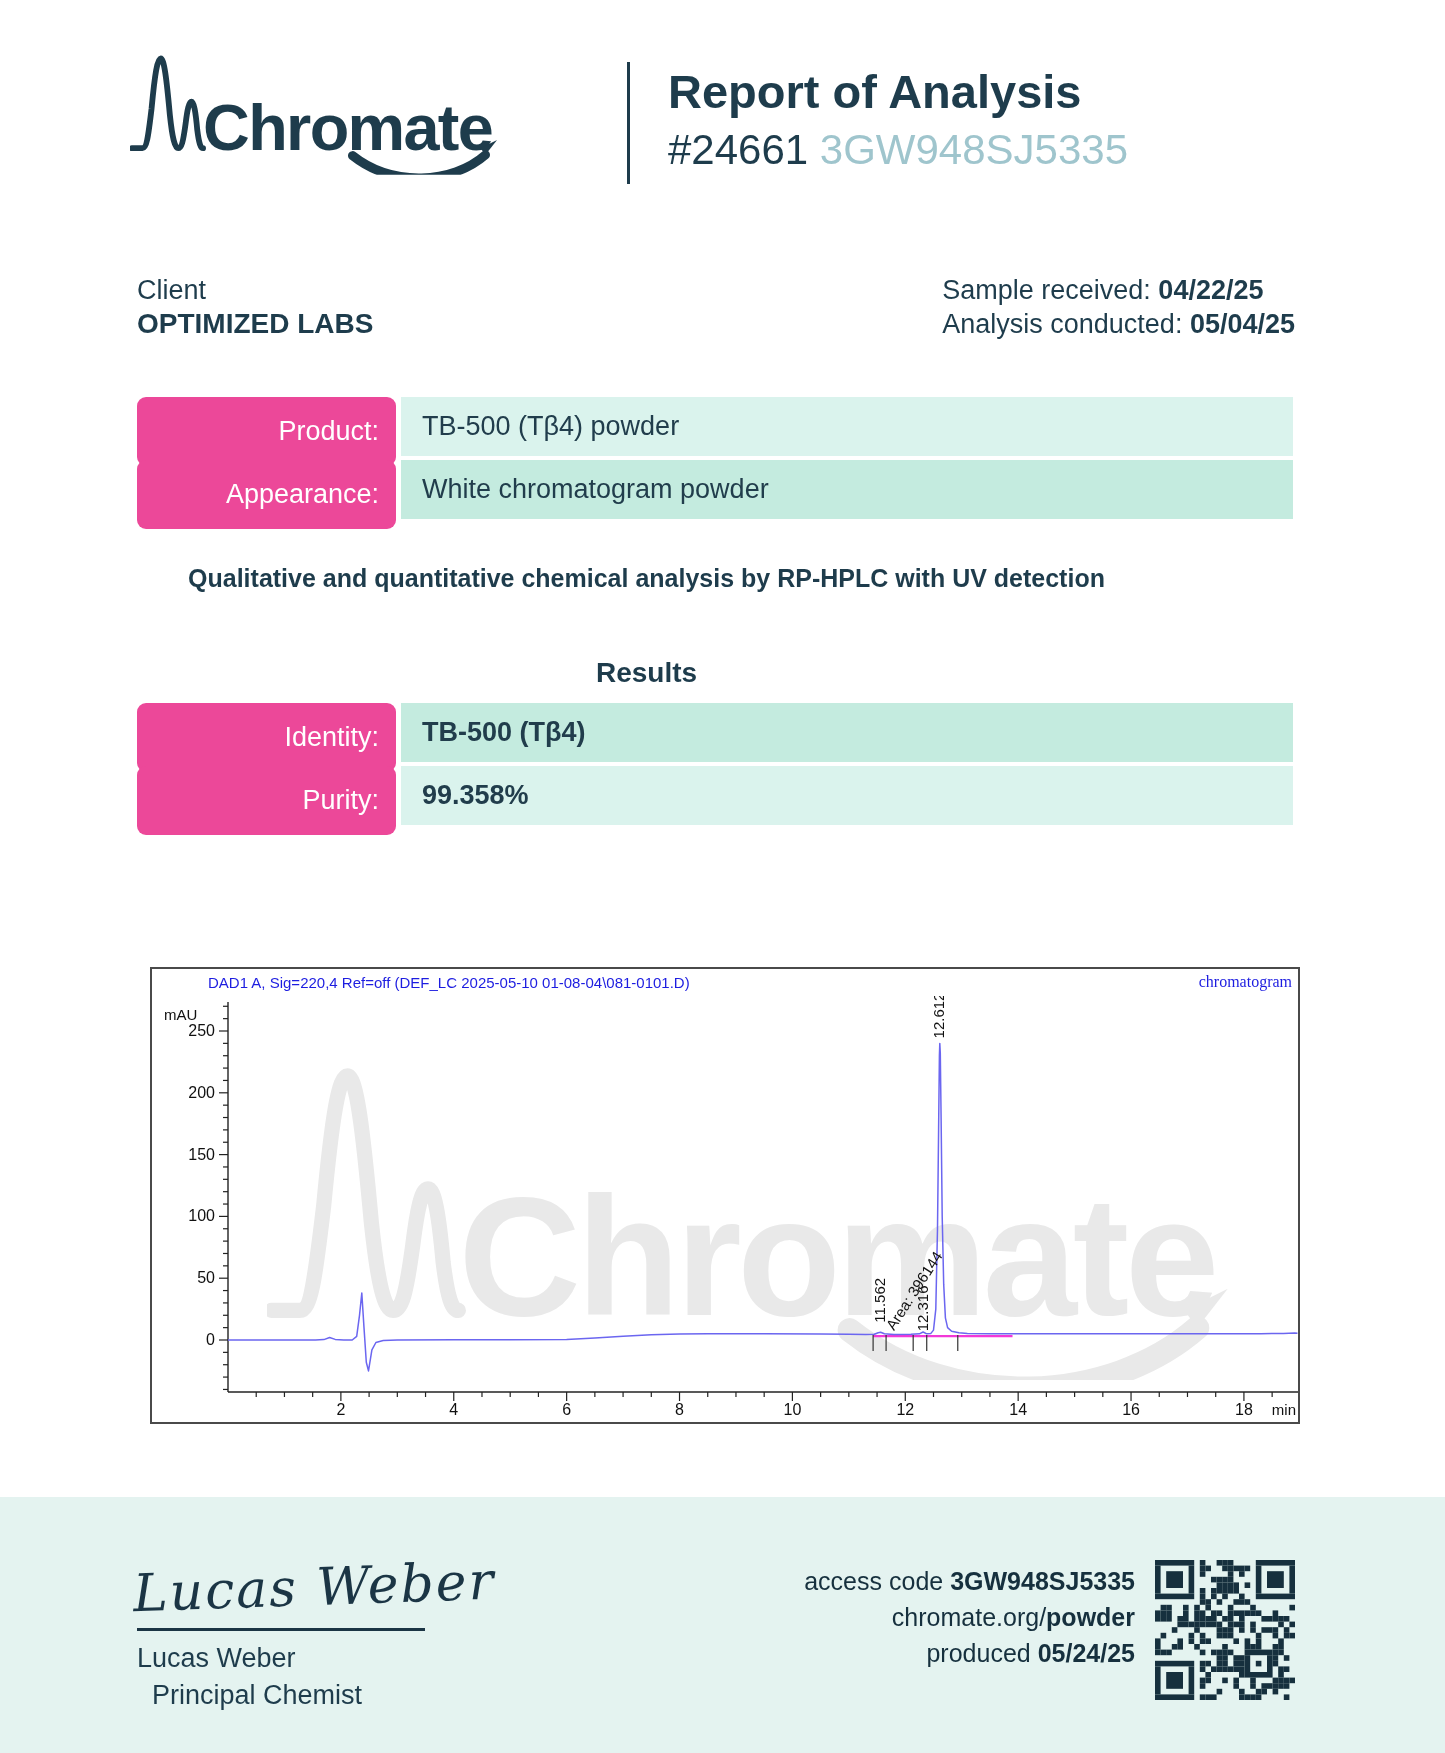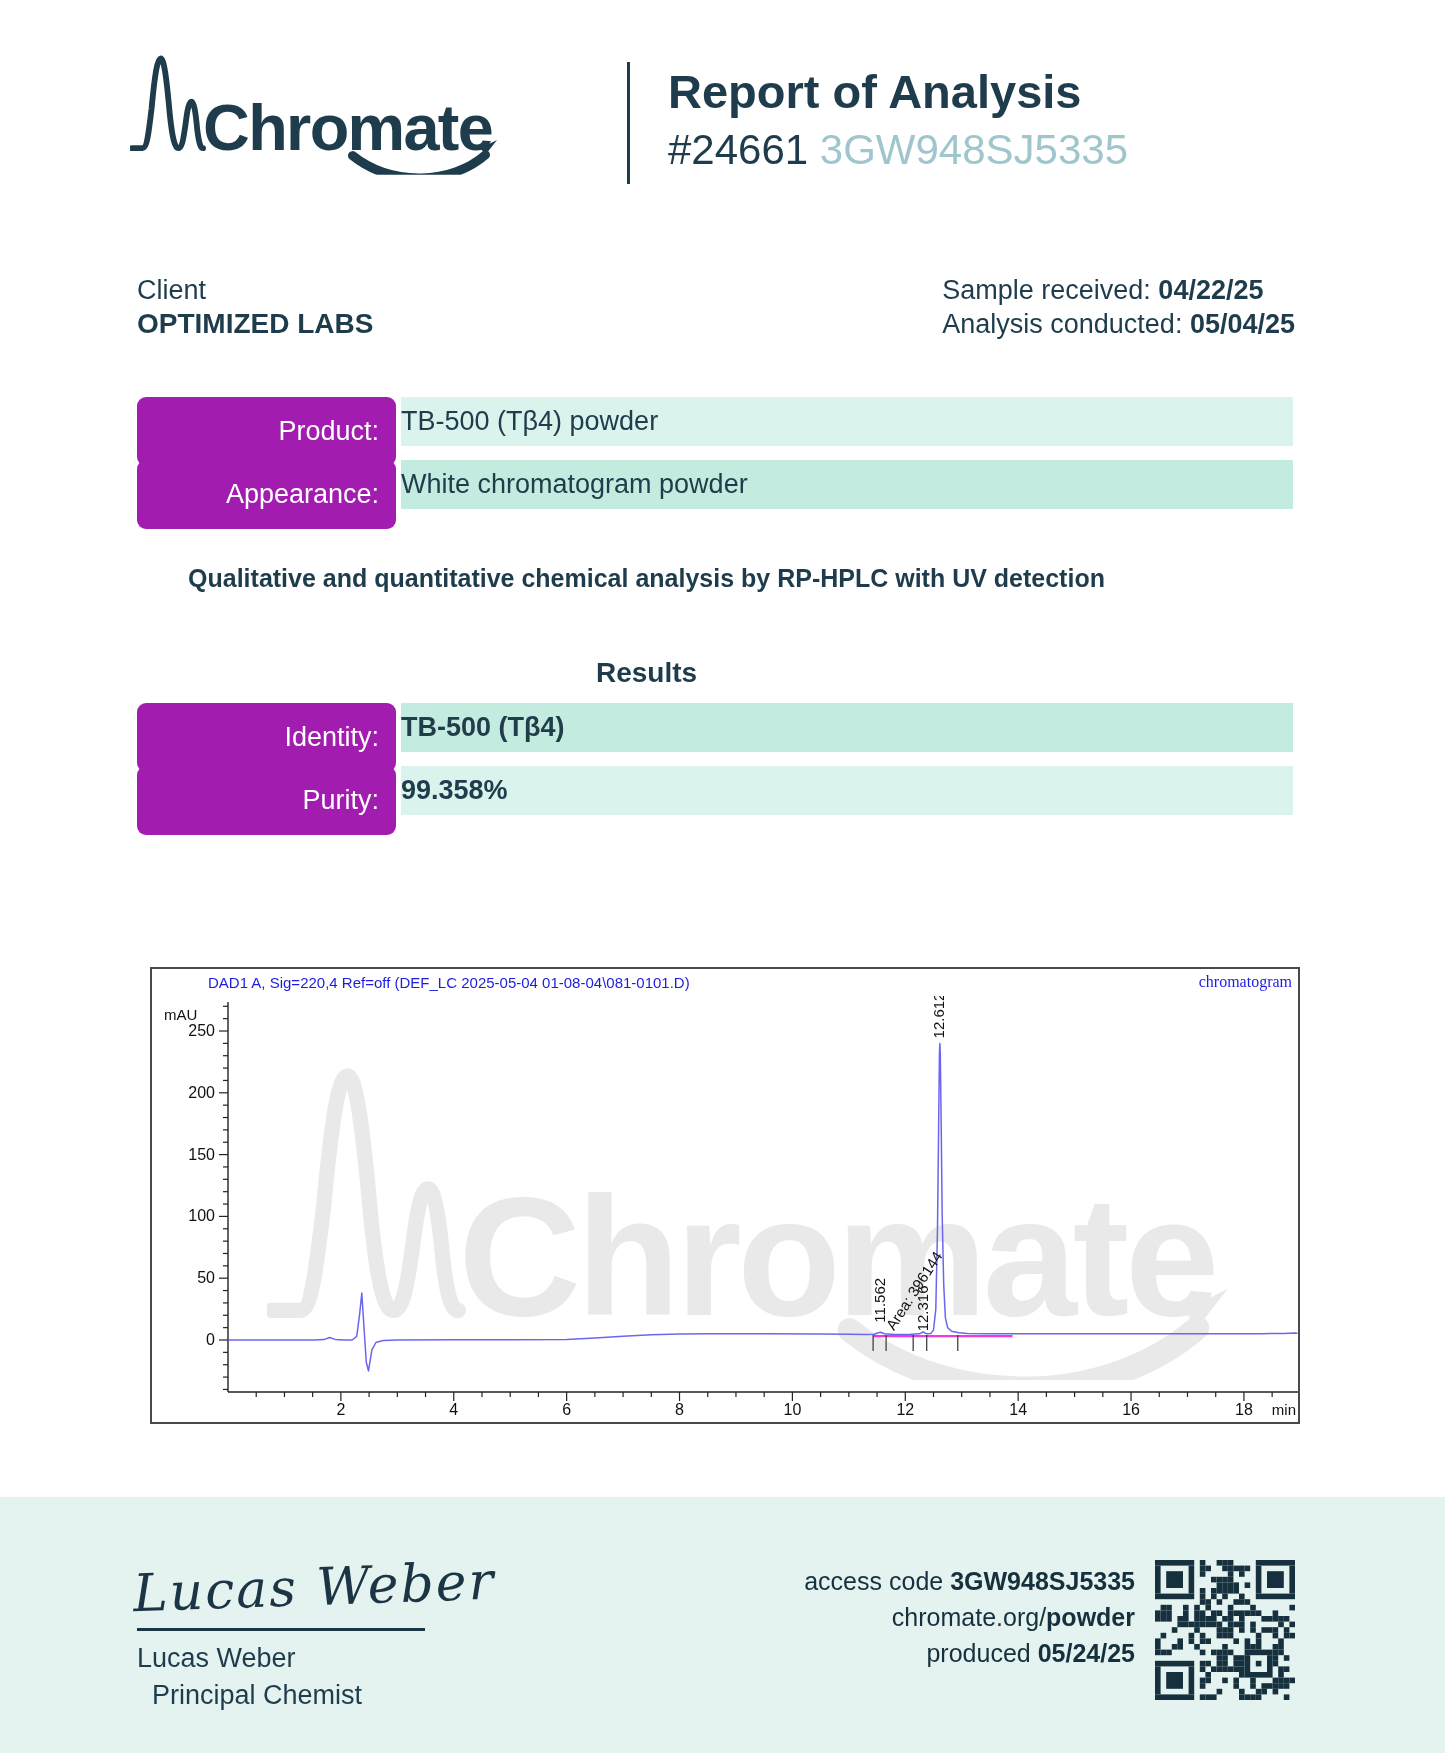"Product:" .trow .lbl { background: #a21caf -> #ec4899 }
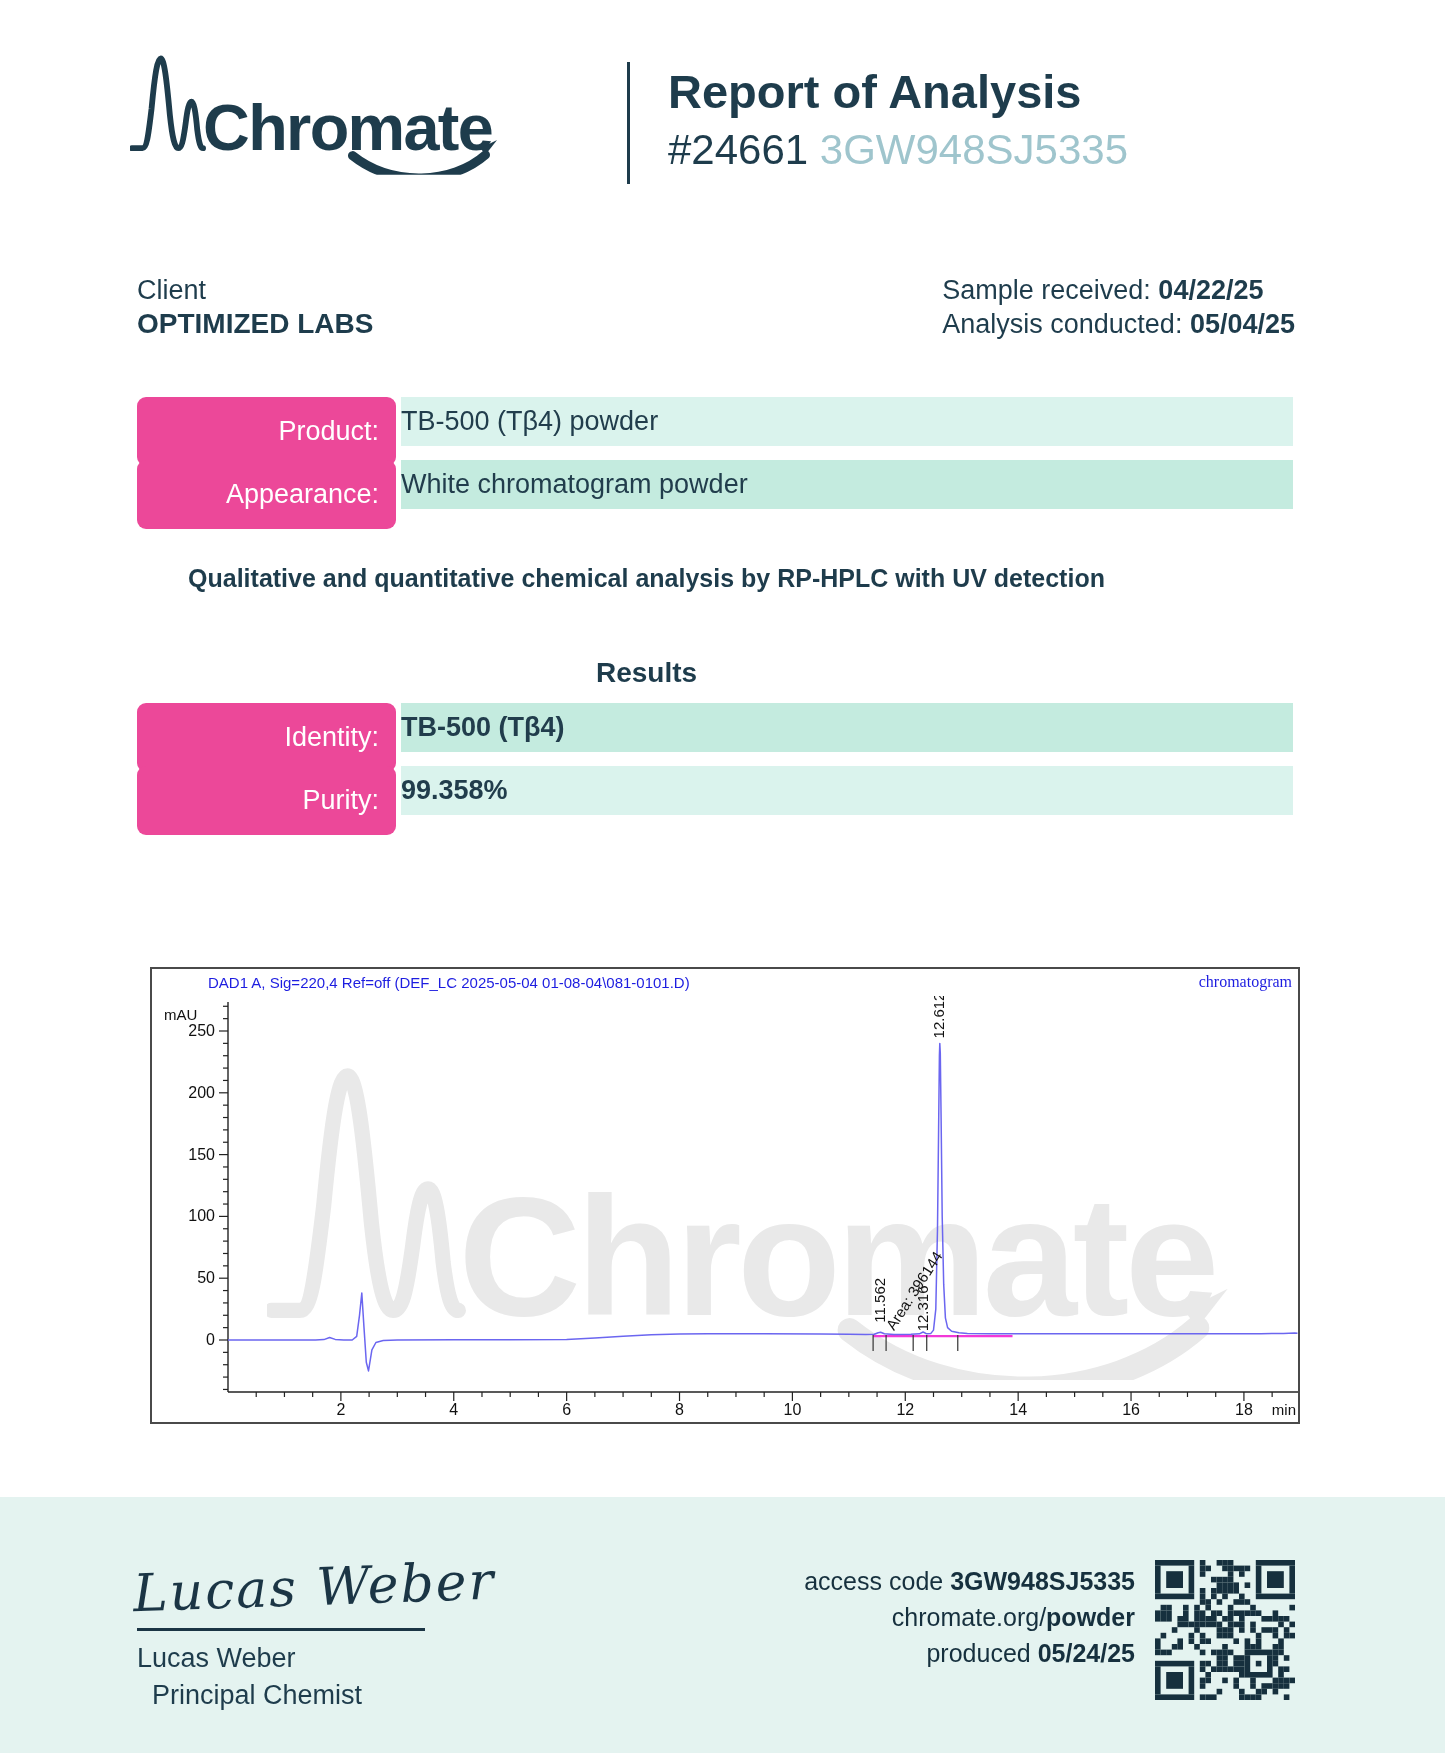"TB-500 (Tβ4) powder" .trow .val { height: 49px -> 59px; padding-left: none -> 21px }
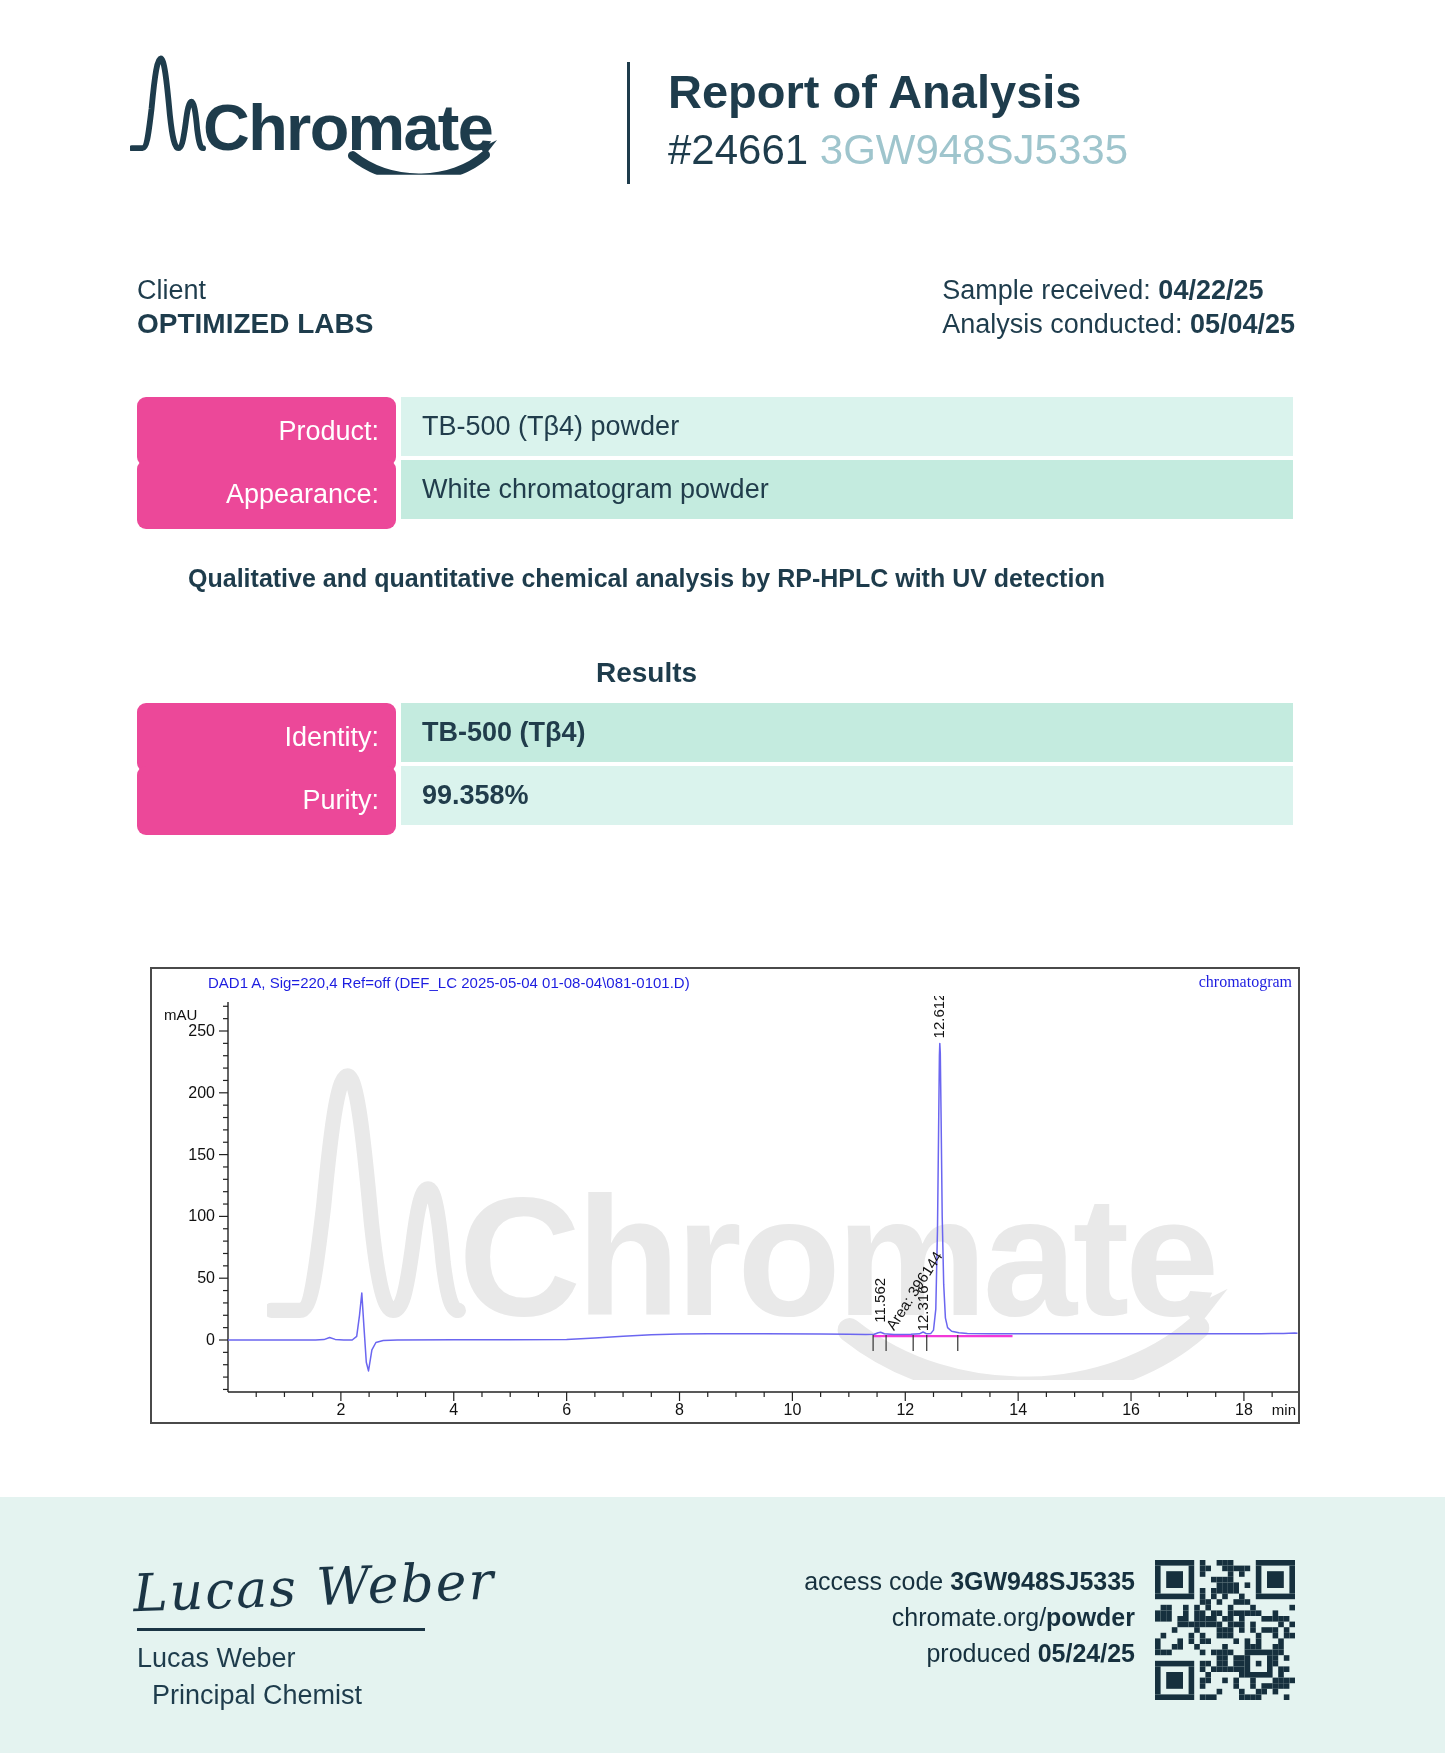"DAD1 A, Sig=220,4 Ref=off (DEF_LC" div.chart-head { text: 2025-05-04 -> 2025-05-10 }
